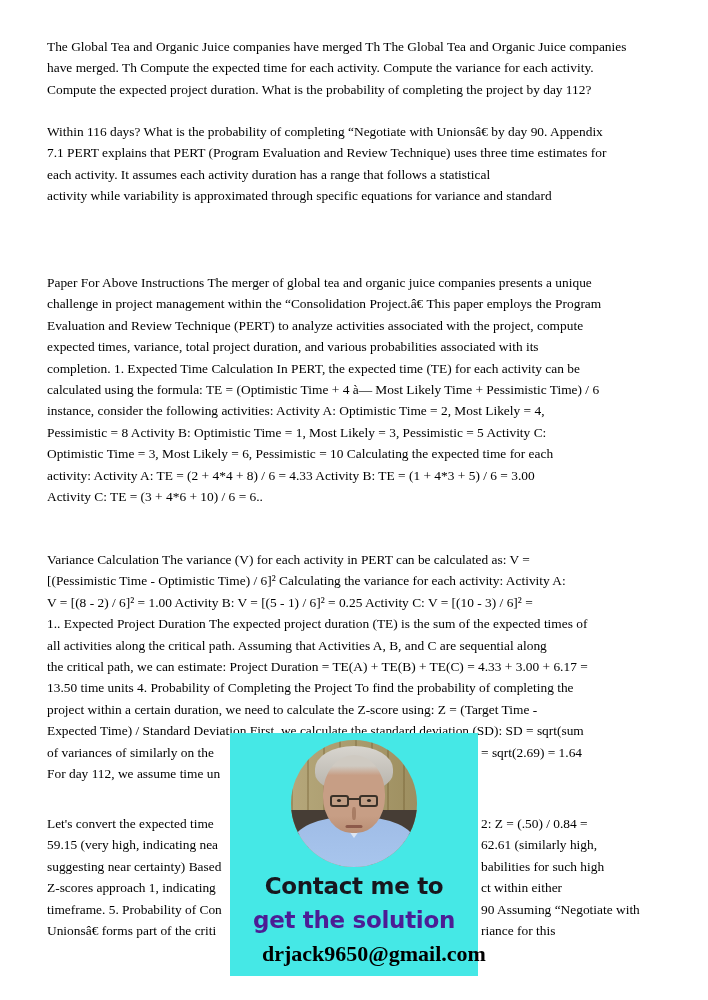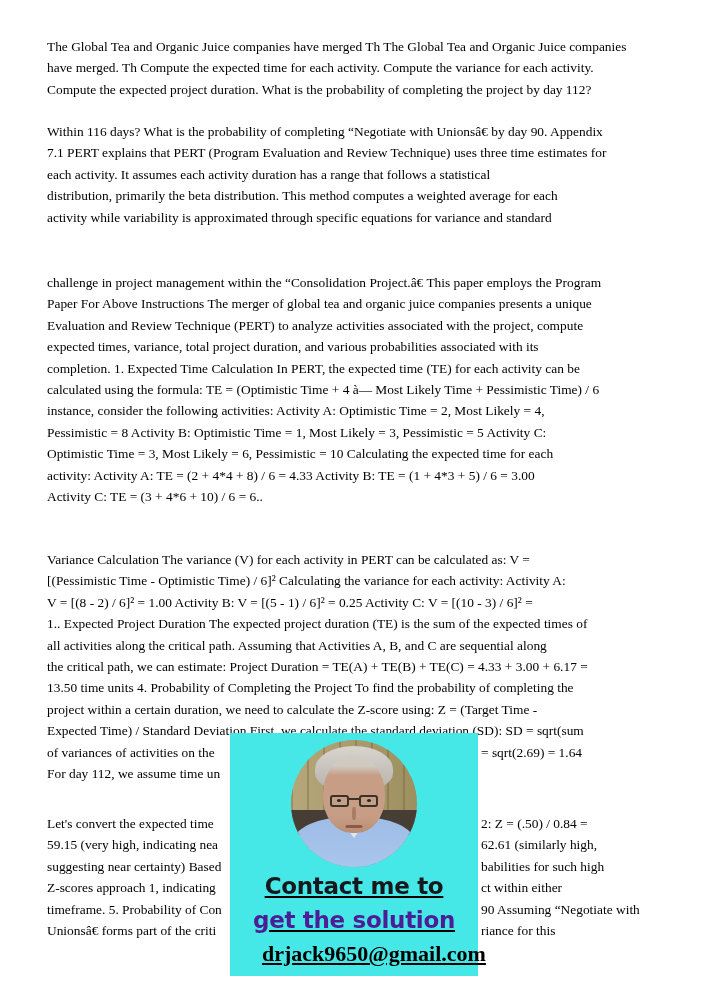"distribution, primarily the beta" div.line { html: <div>distribution, primarily the beta distribution. This method computes a weighted average for each</div> -> none }
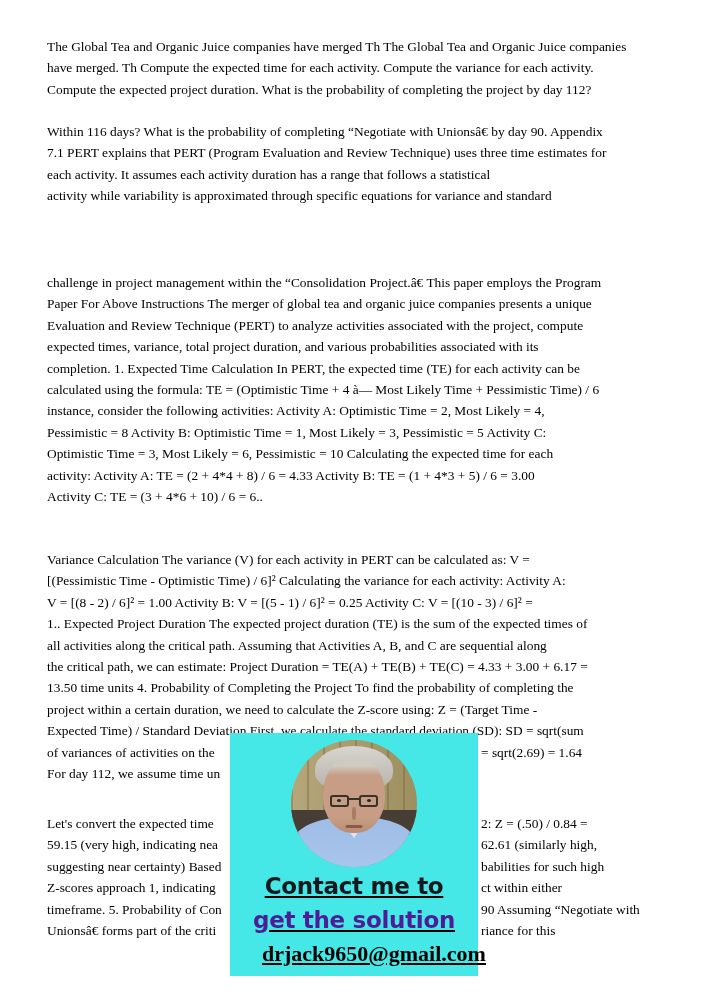"challenge in project management within" div.line { order: before "Paper For Above Instructions The" -> after "Paper For Above Instructions The" }
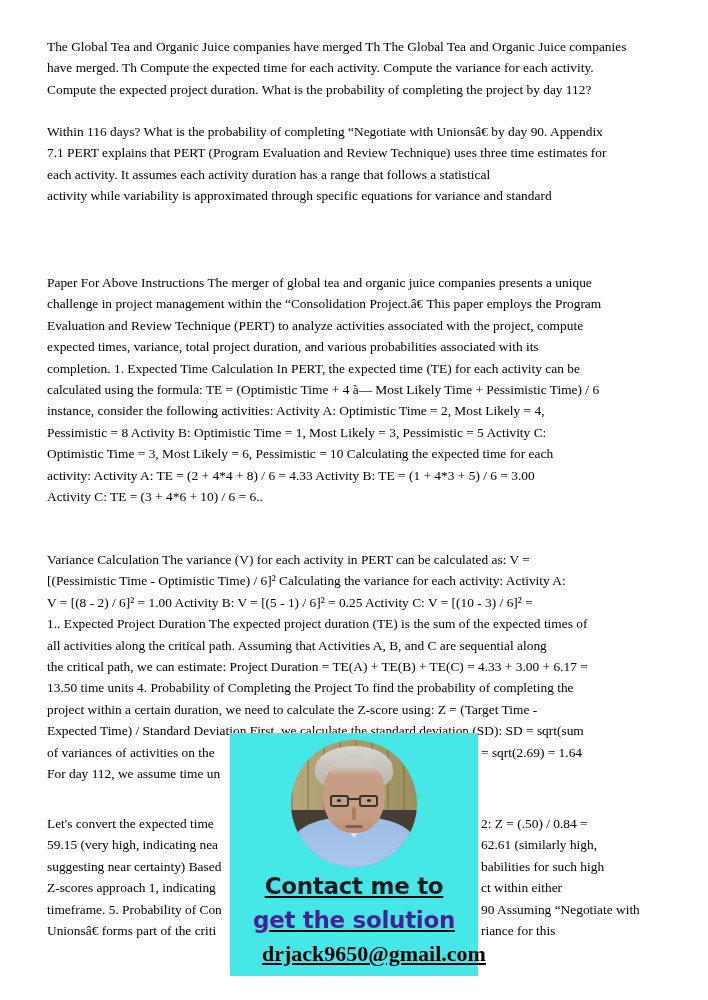"of variances of activities on" span.frag-left { text: activities -> similarly }
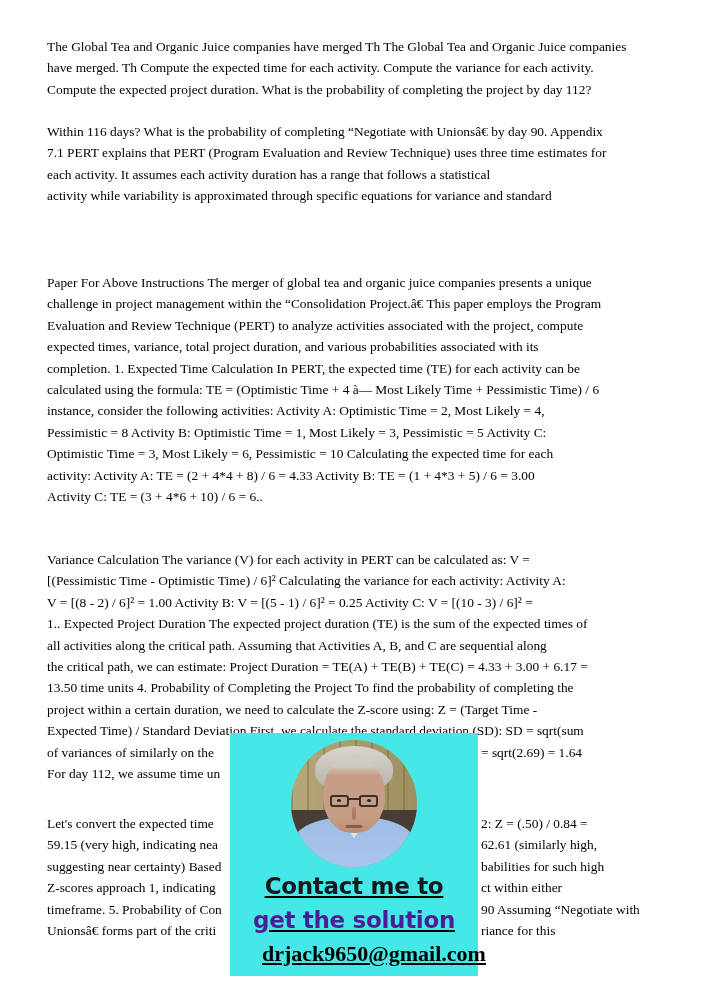"Contact me to" .overlay { text-decoration: underline -> none }
